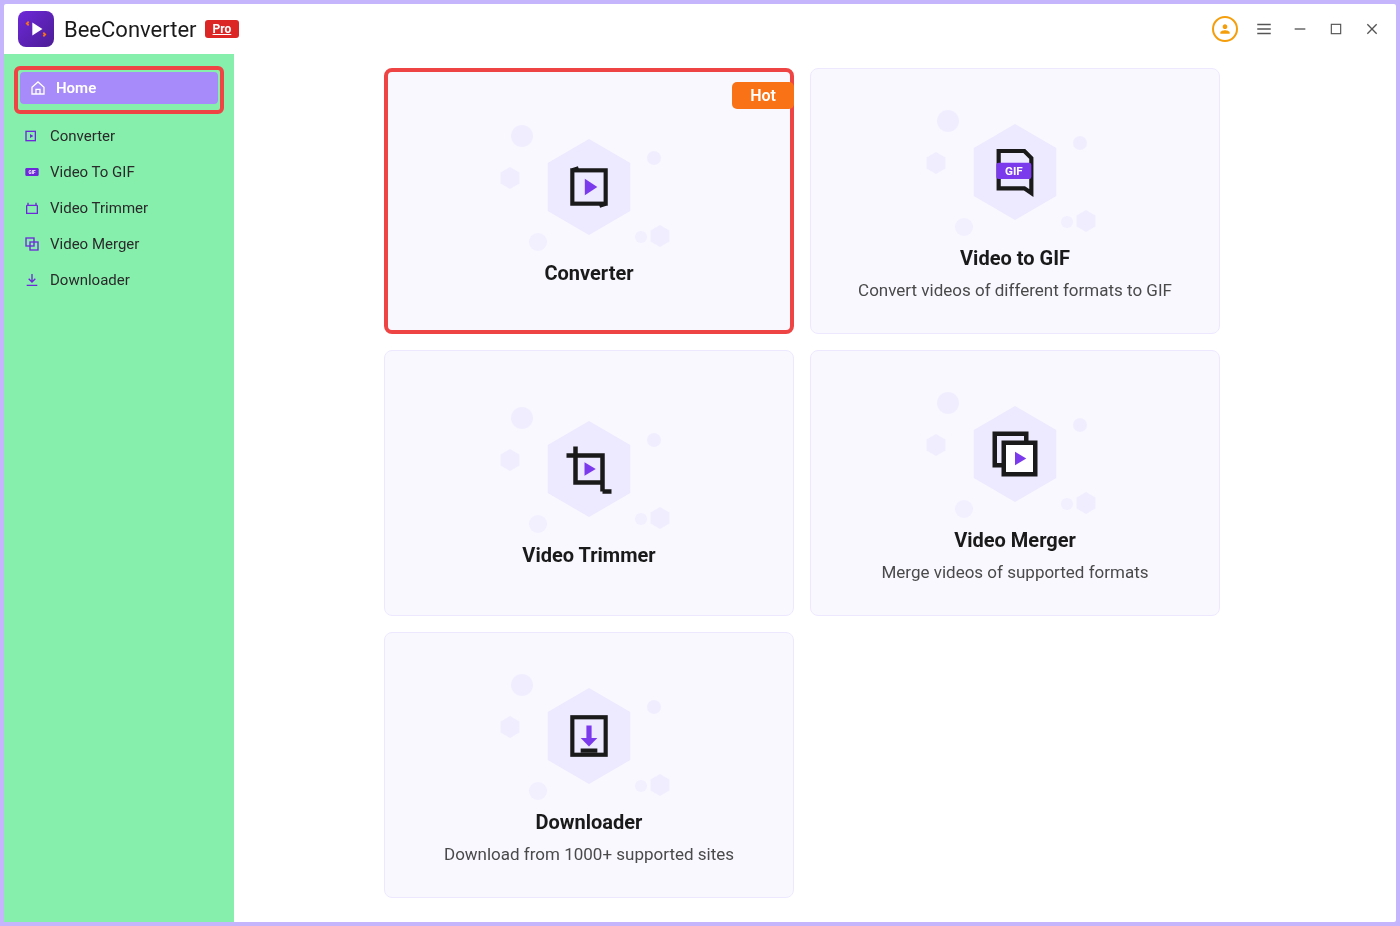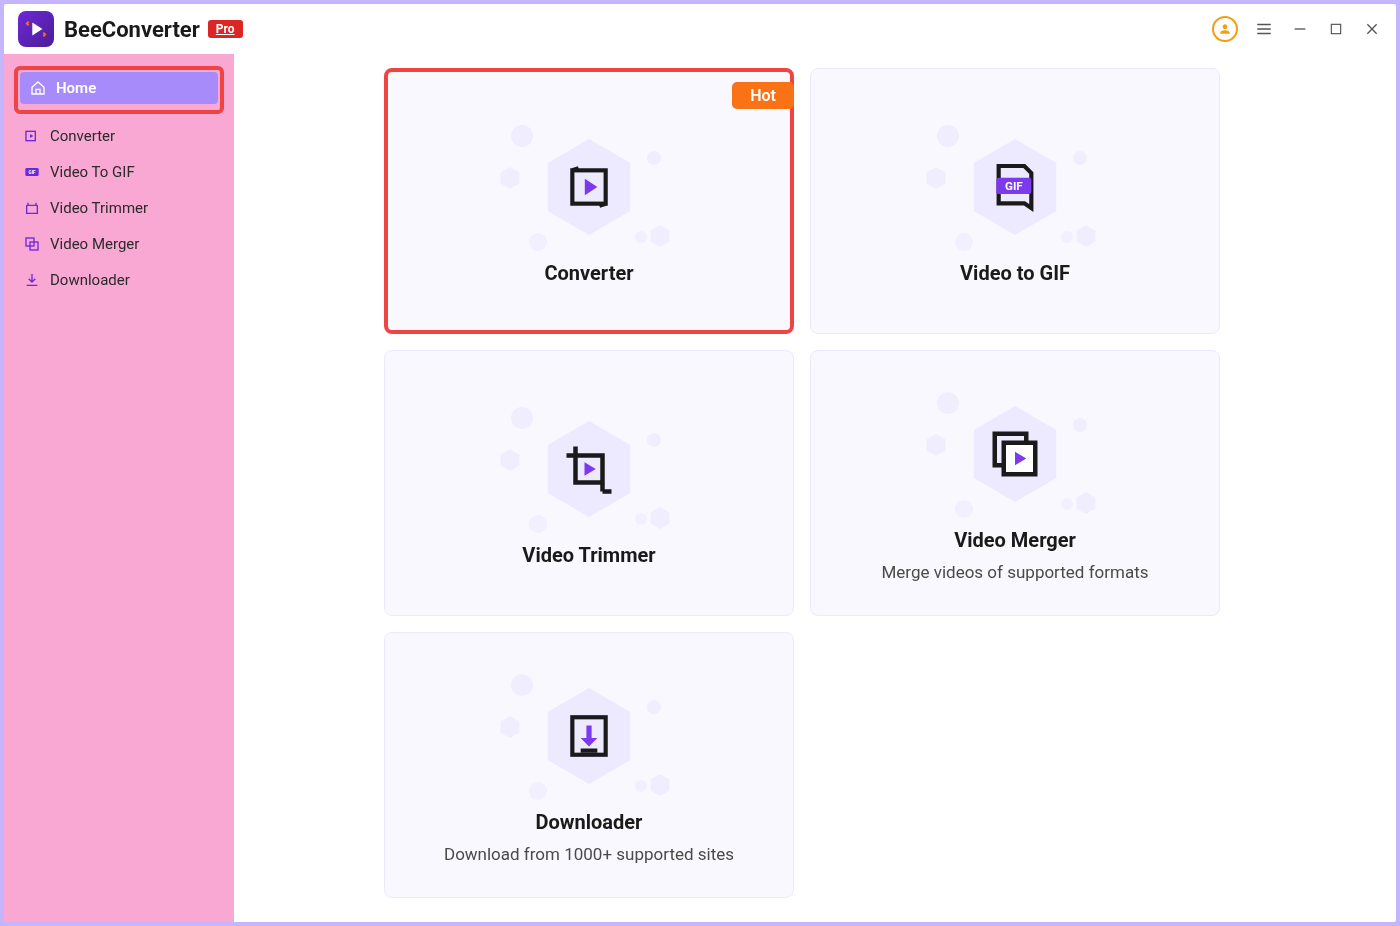"BeeConverter" .app-title { font-weight: 700 -> 400 }
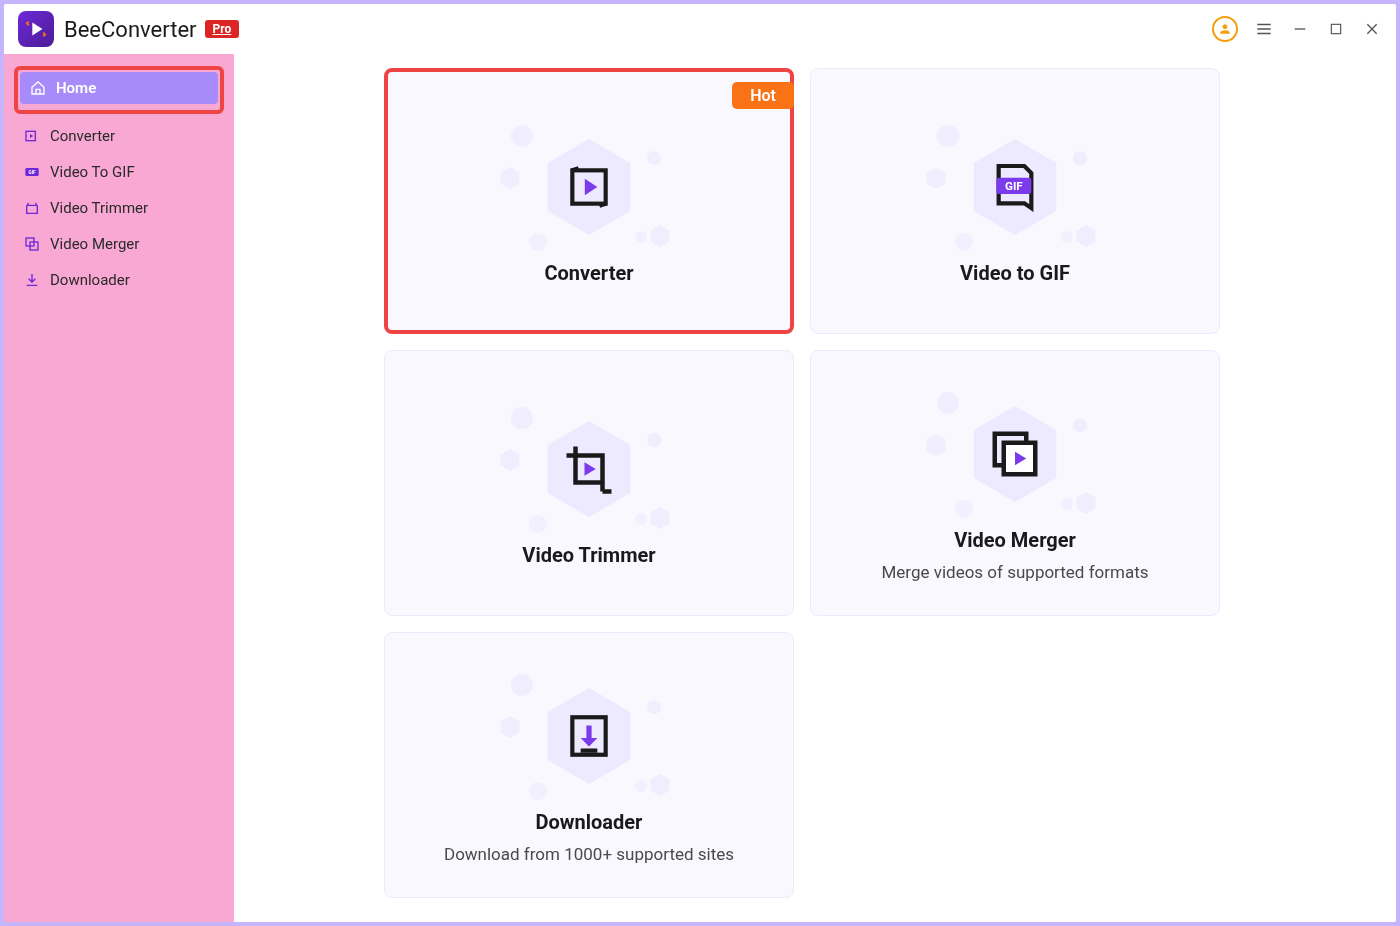"Home" .sidebar { background: #f9a8d4 -> #86efac }
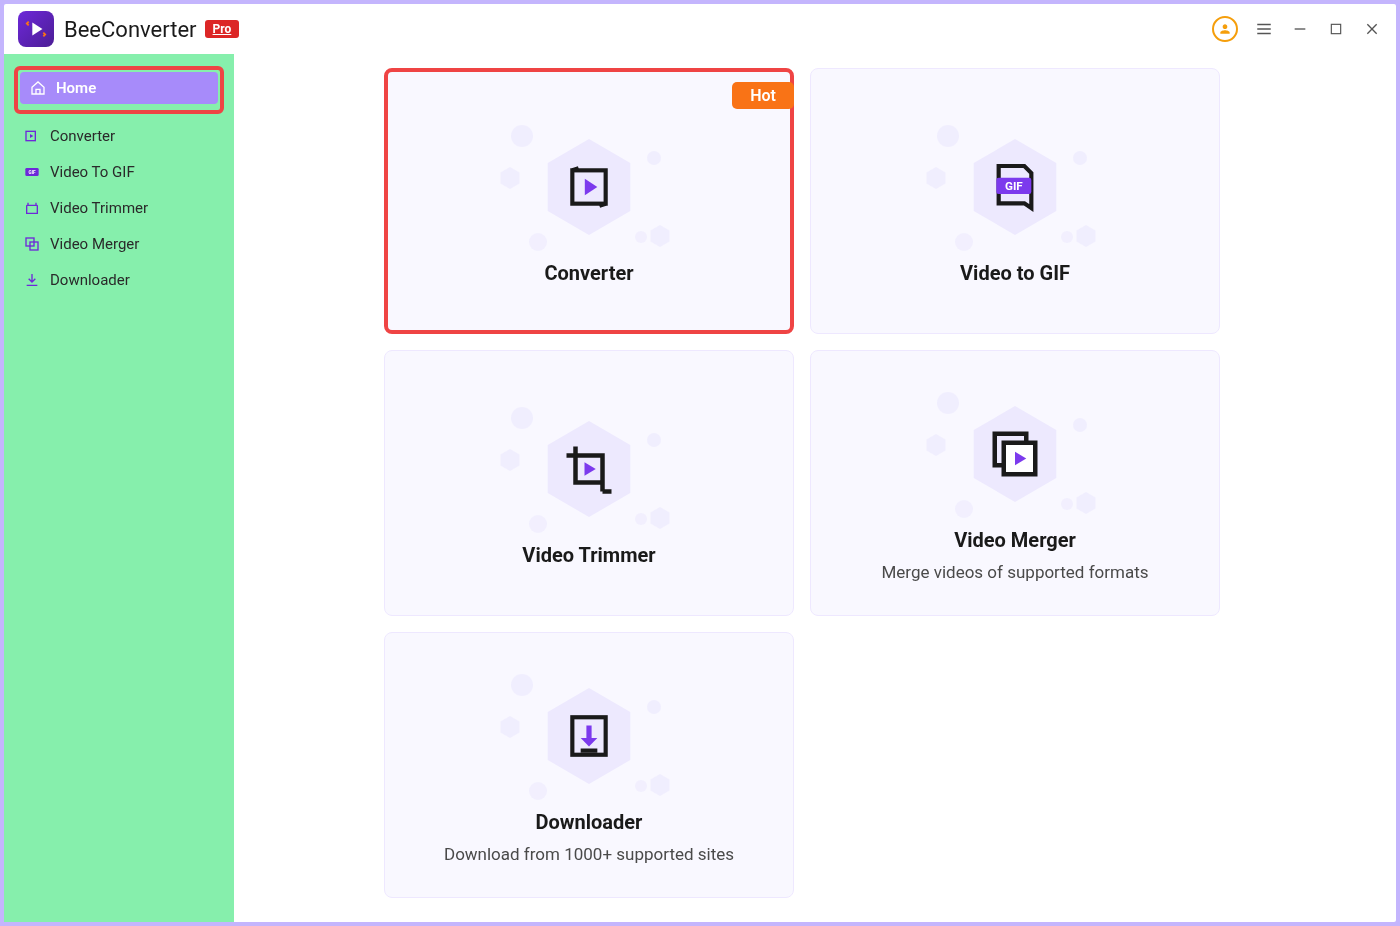"Convert videos of different formats" div.card-desc { html: none -> <div>Convert videos of different formats to GIF</div> }
